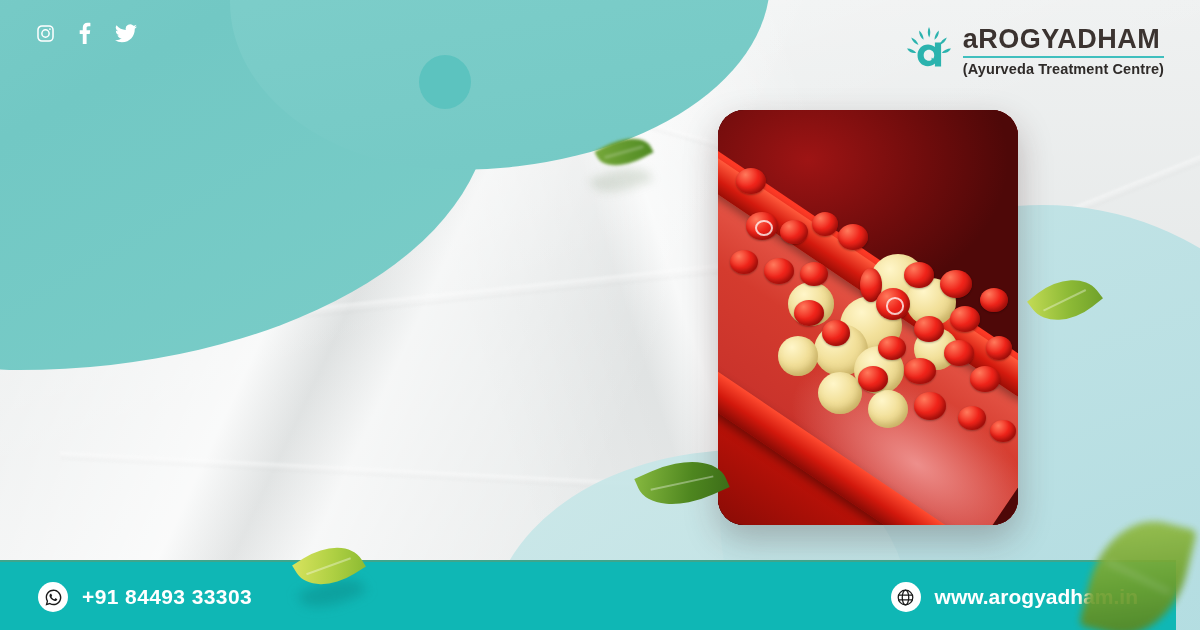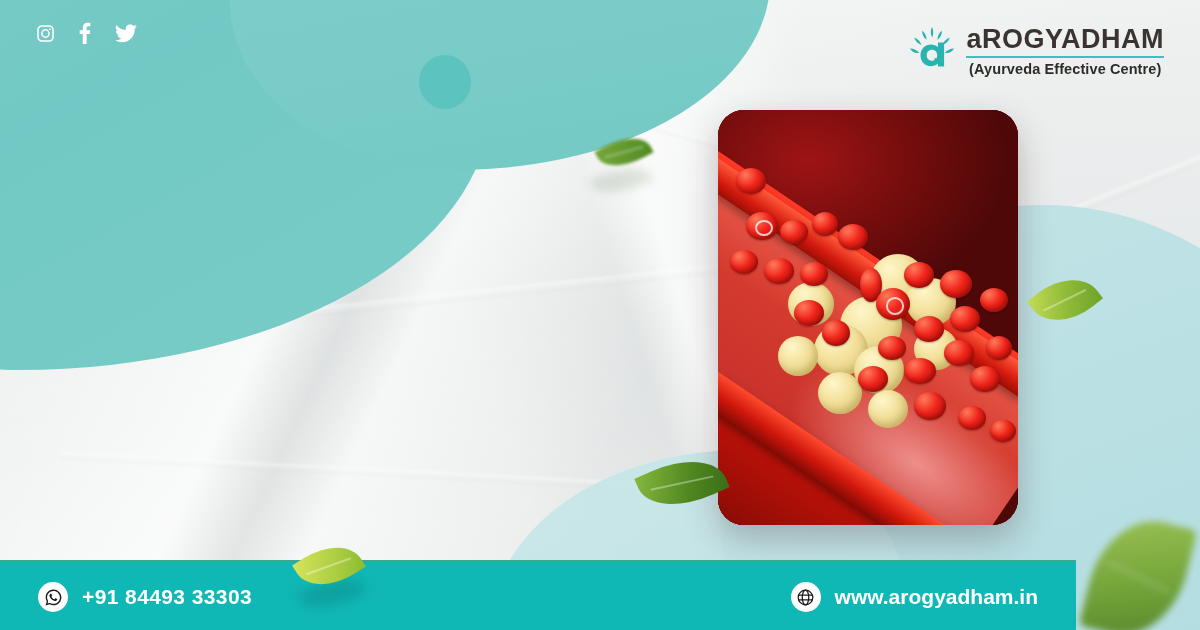"(Ayurveda Effective Centre)" span.logo-sub { text: Effective -> Treatment }
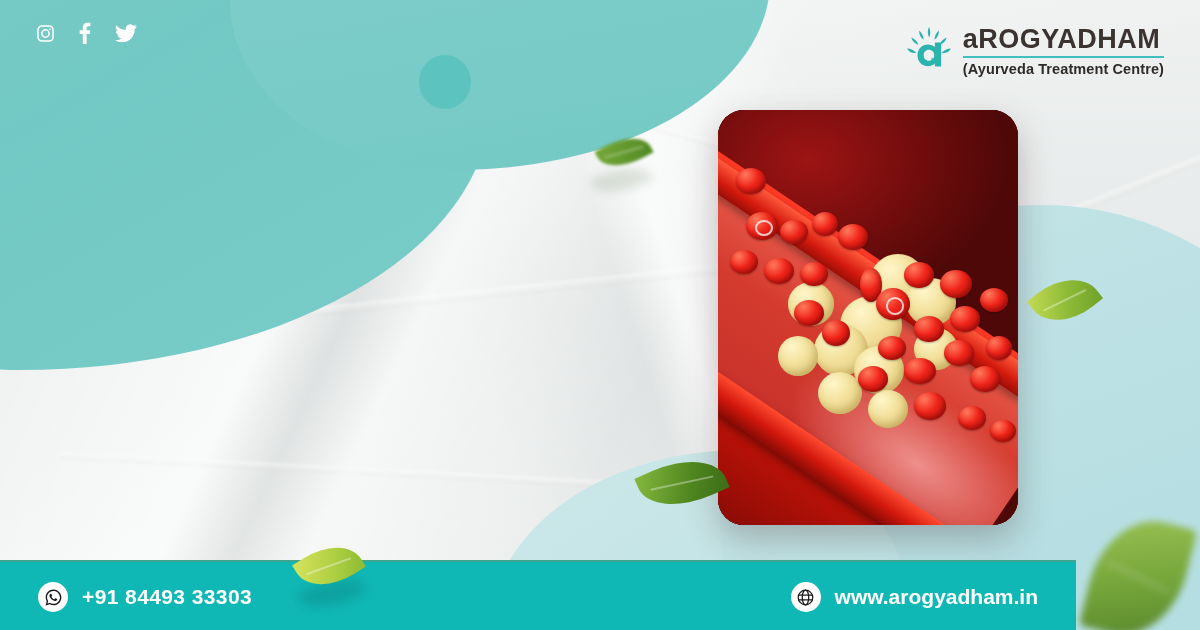"+91 84493 33303" .footer { width: 1076px -> 1176px }
